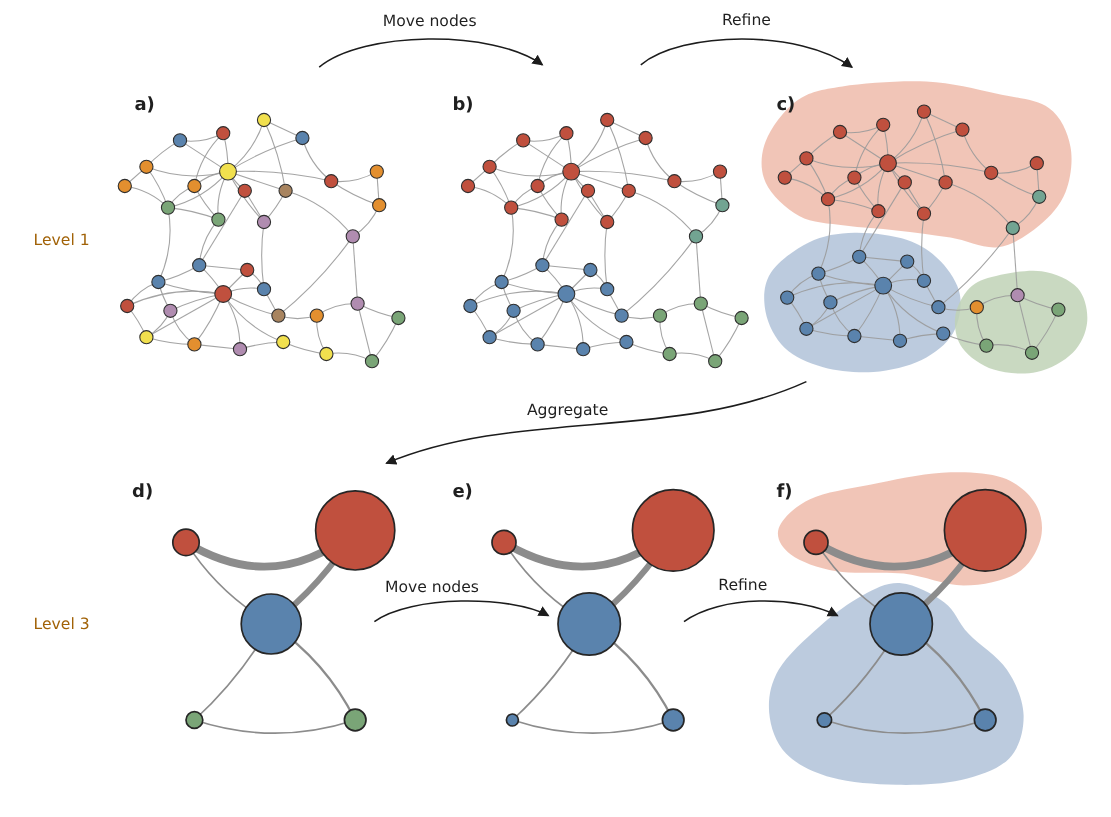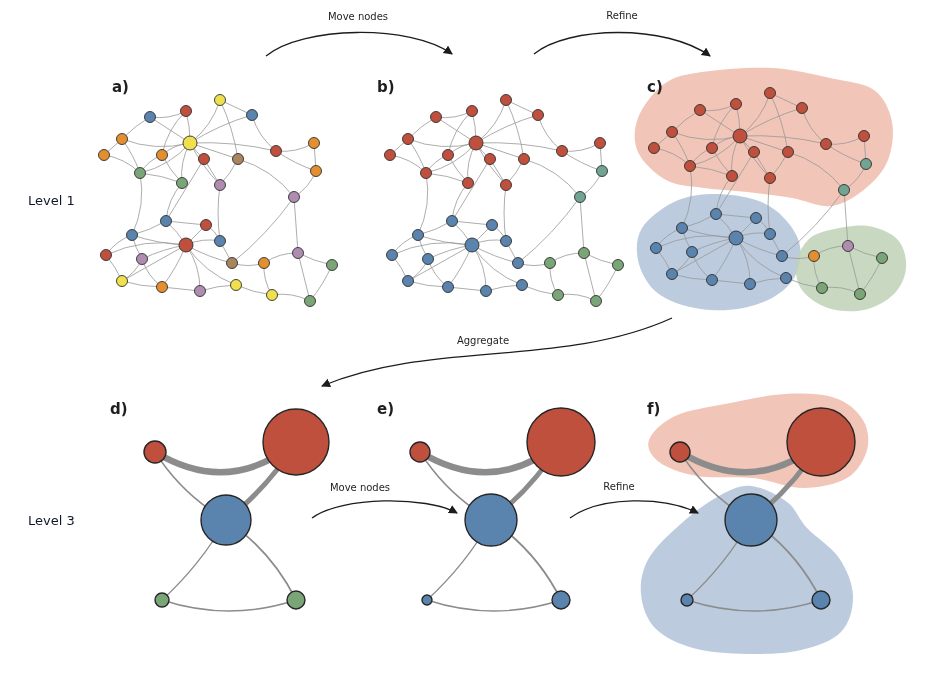"Move nodes" .flow-label { font-size: 10px -> 13px }
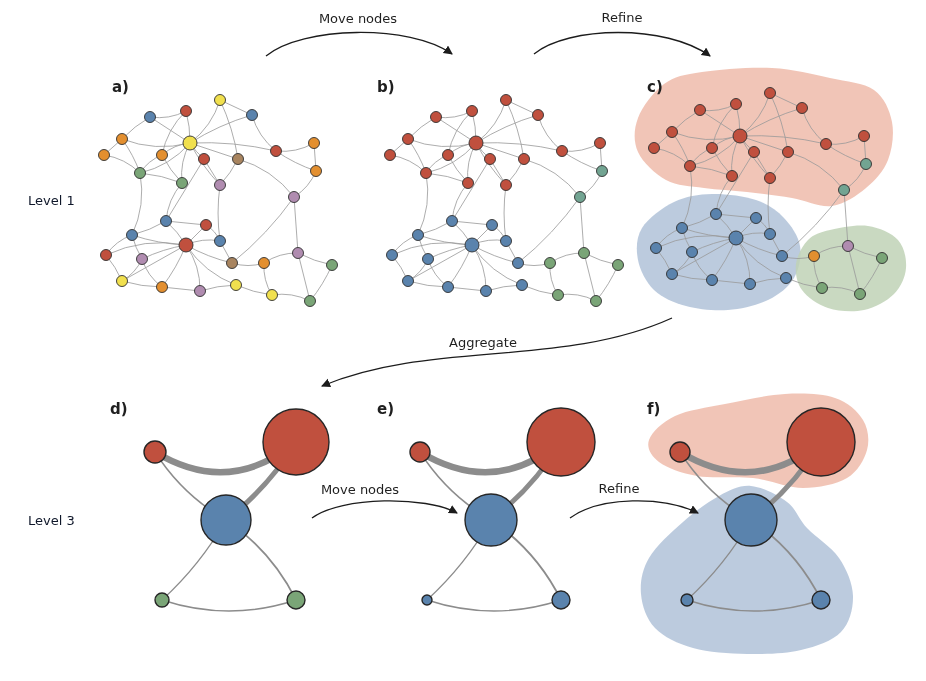"Level 1" .level-label { color: #0f172a -> #a16207 }
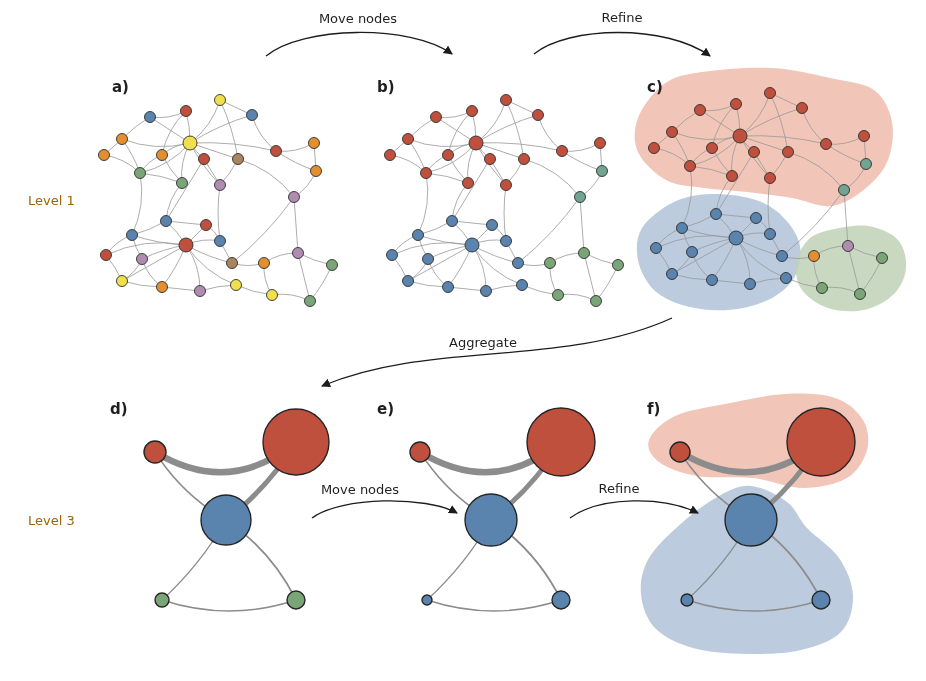"Aggregate" div.abs { left: 428px -> 418px }
